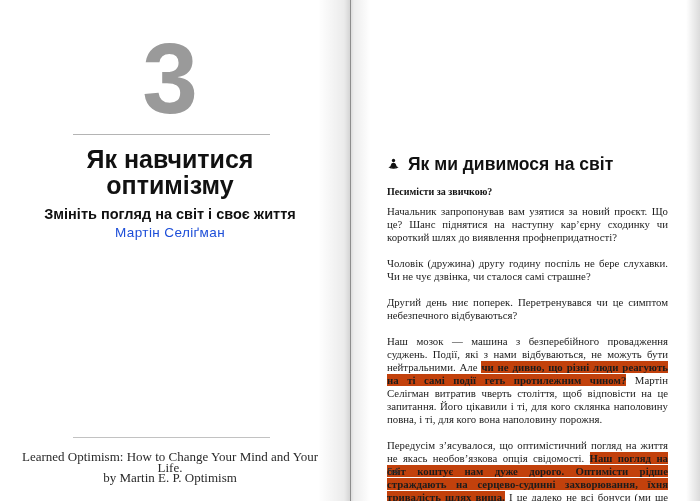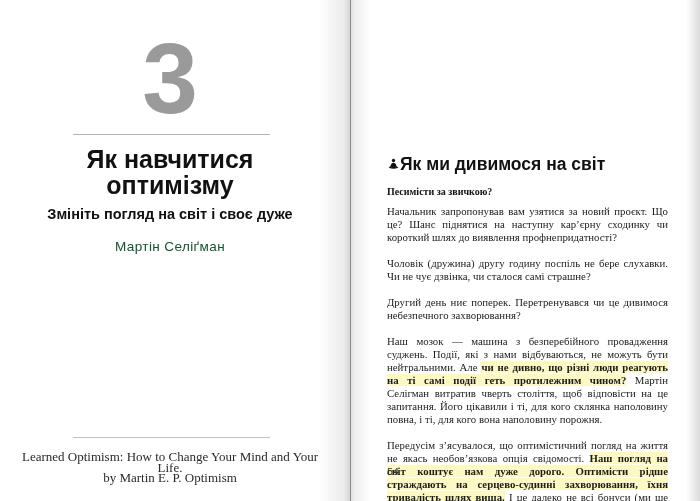"Як ми дивимося на світ" .section-heading { gap: none -> 8px }
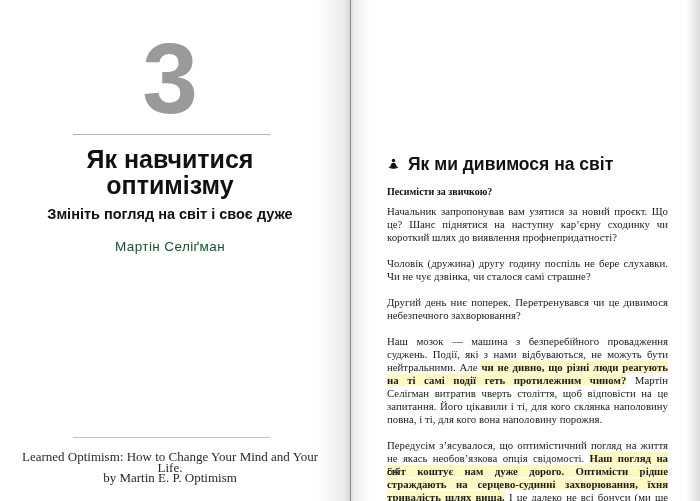"Змініть погляд на світ і" div.book-subtitle { text: дуже -> життя }
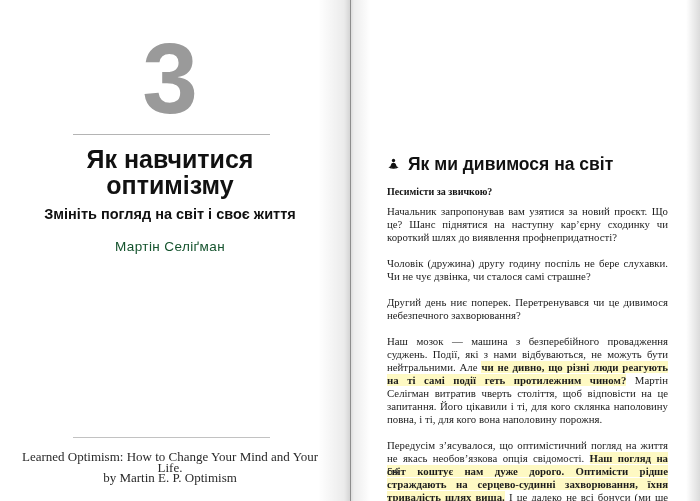"Мартін Селіґман" .book-author { color: #14532d -> #1d4ed8; top: 239px -> 225px }
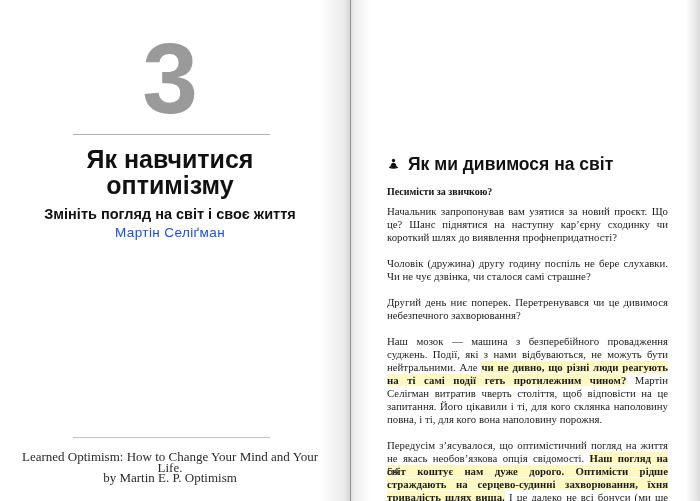"Другий день ниє поперек. Перетренувався" span { text: дивимося небезпечного захворювання -> симптом небезпечного відбуваються }
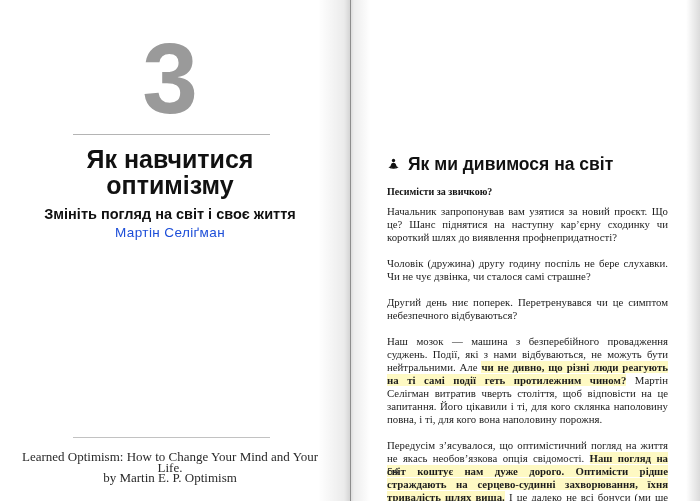"чи не дивно, що різні" .hl { background: #fef9c3 -> #c2410c }
